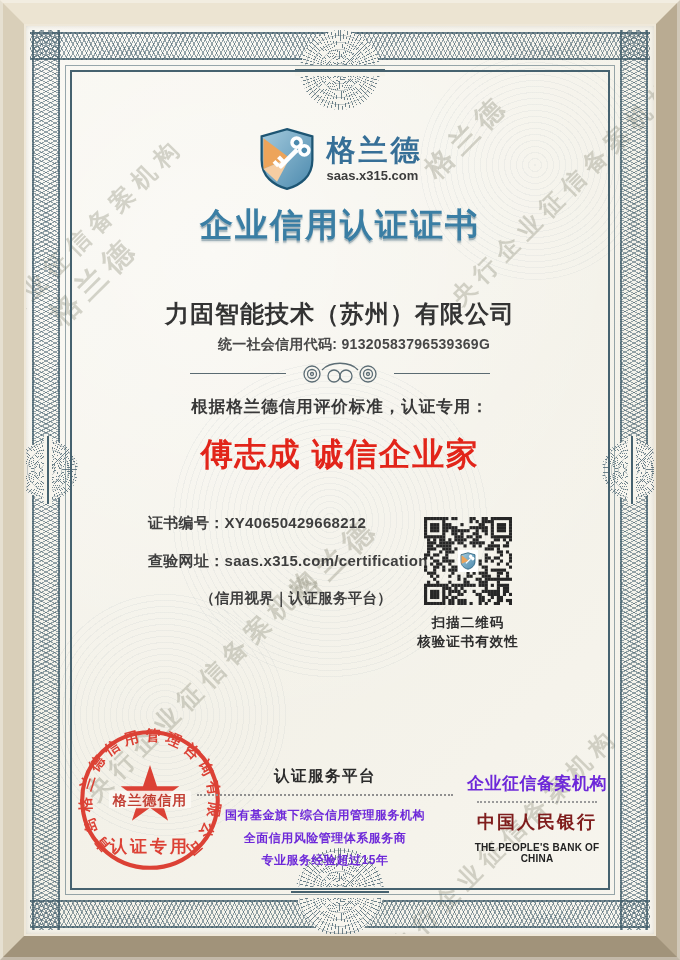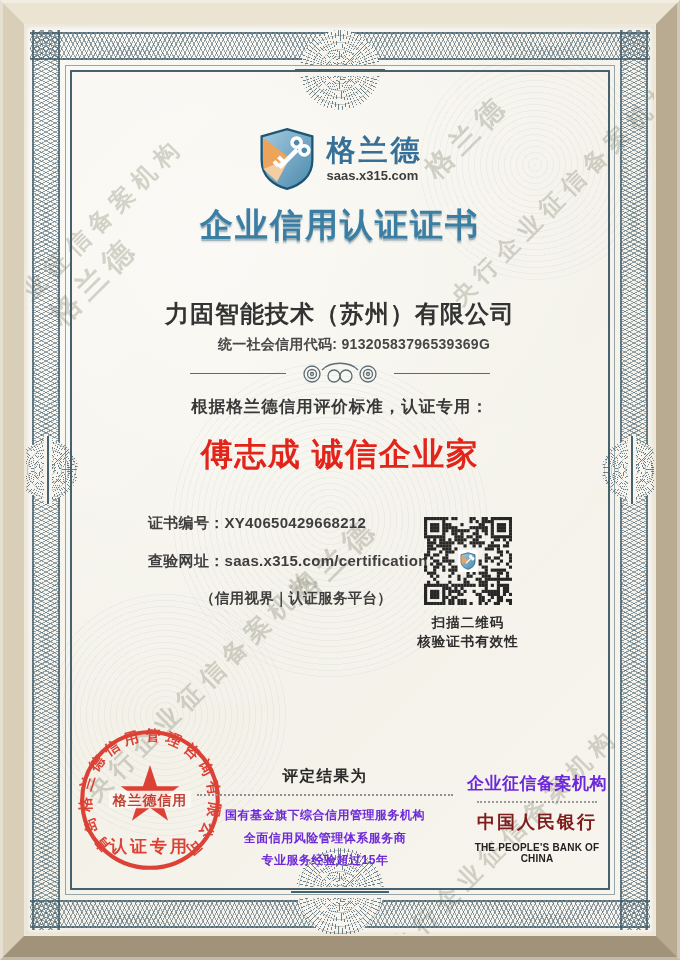"评定结果为" div.slogan { text: 评定结果为 -> 认证服务平台 }
